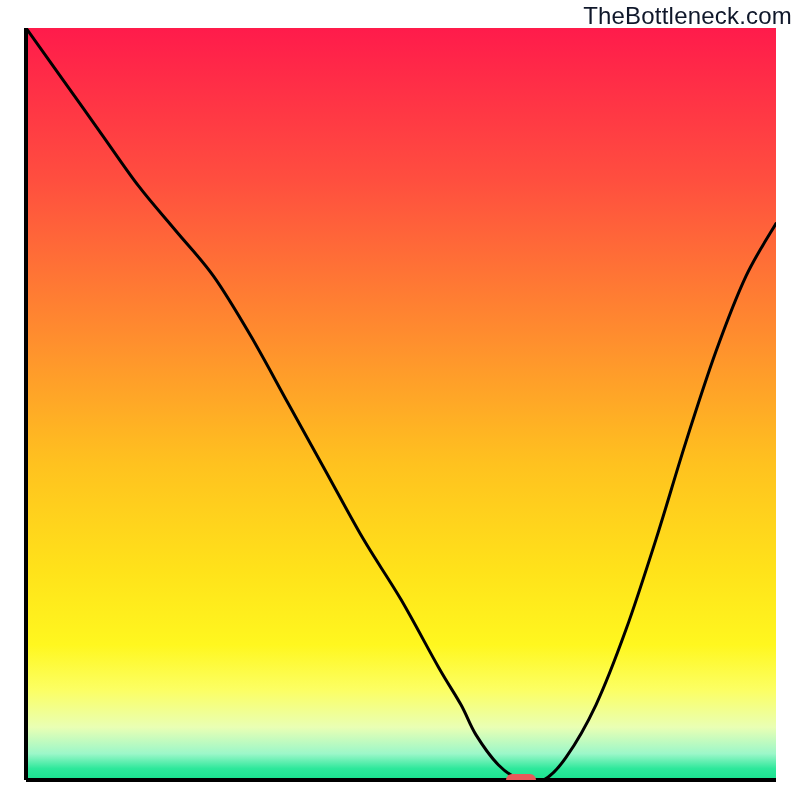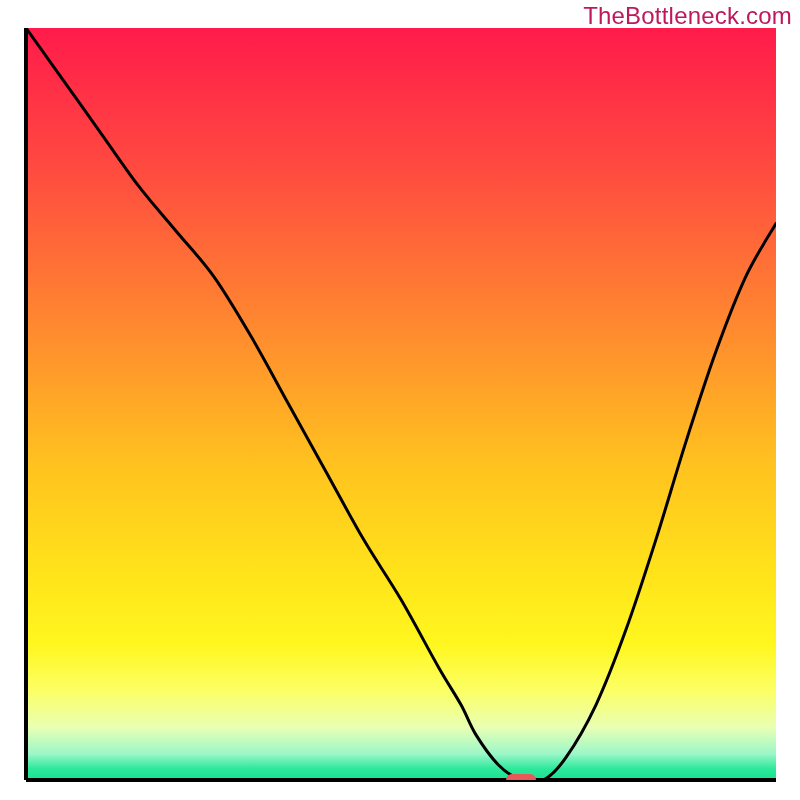"TheBottleneck.com" .watermark { color: #be185d -> #0f172a }
